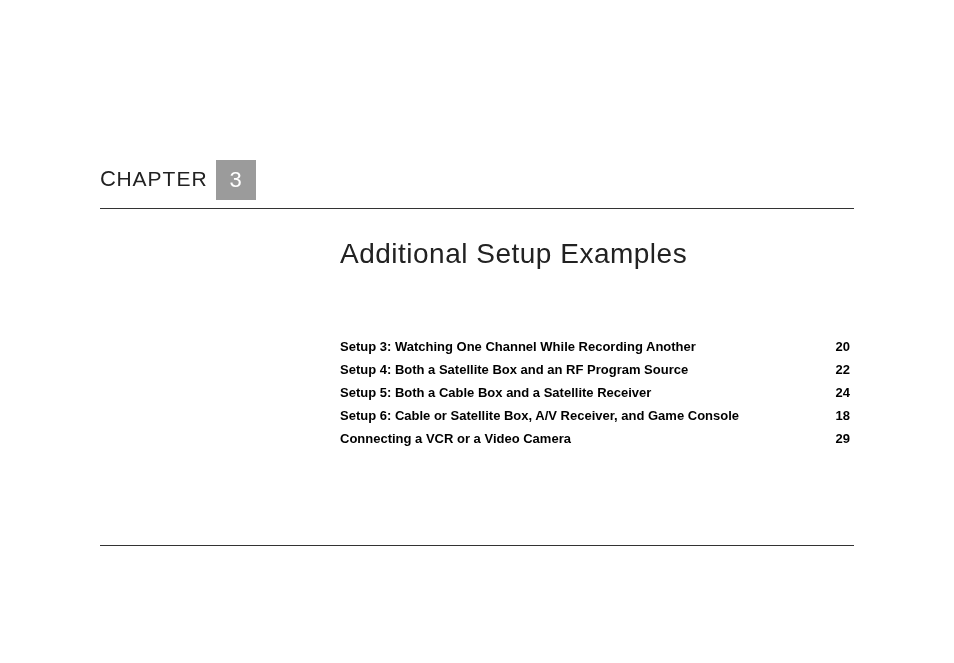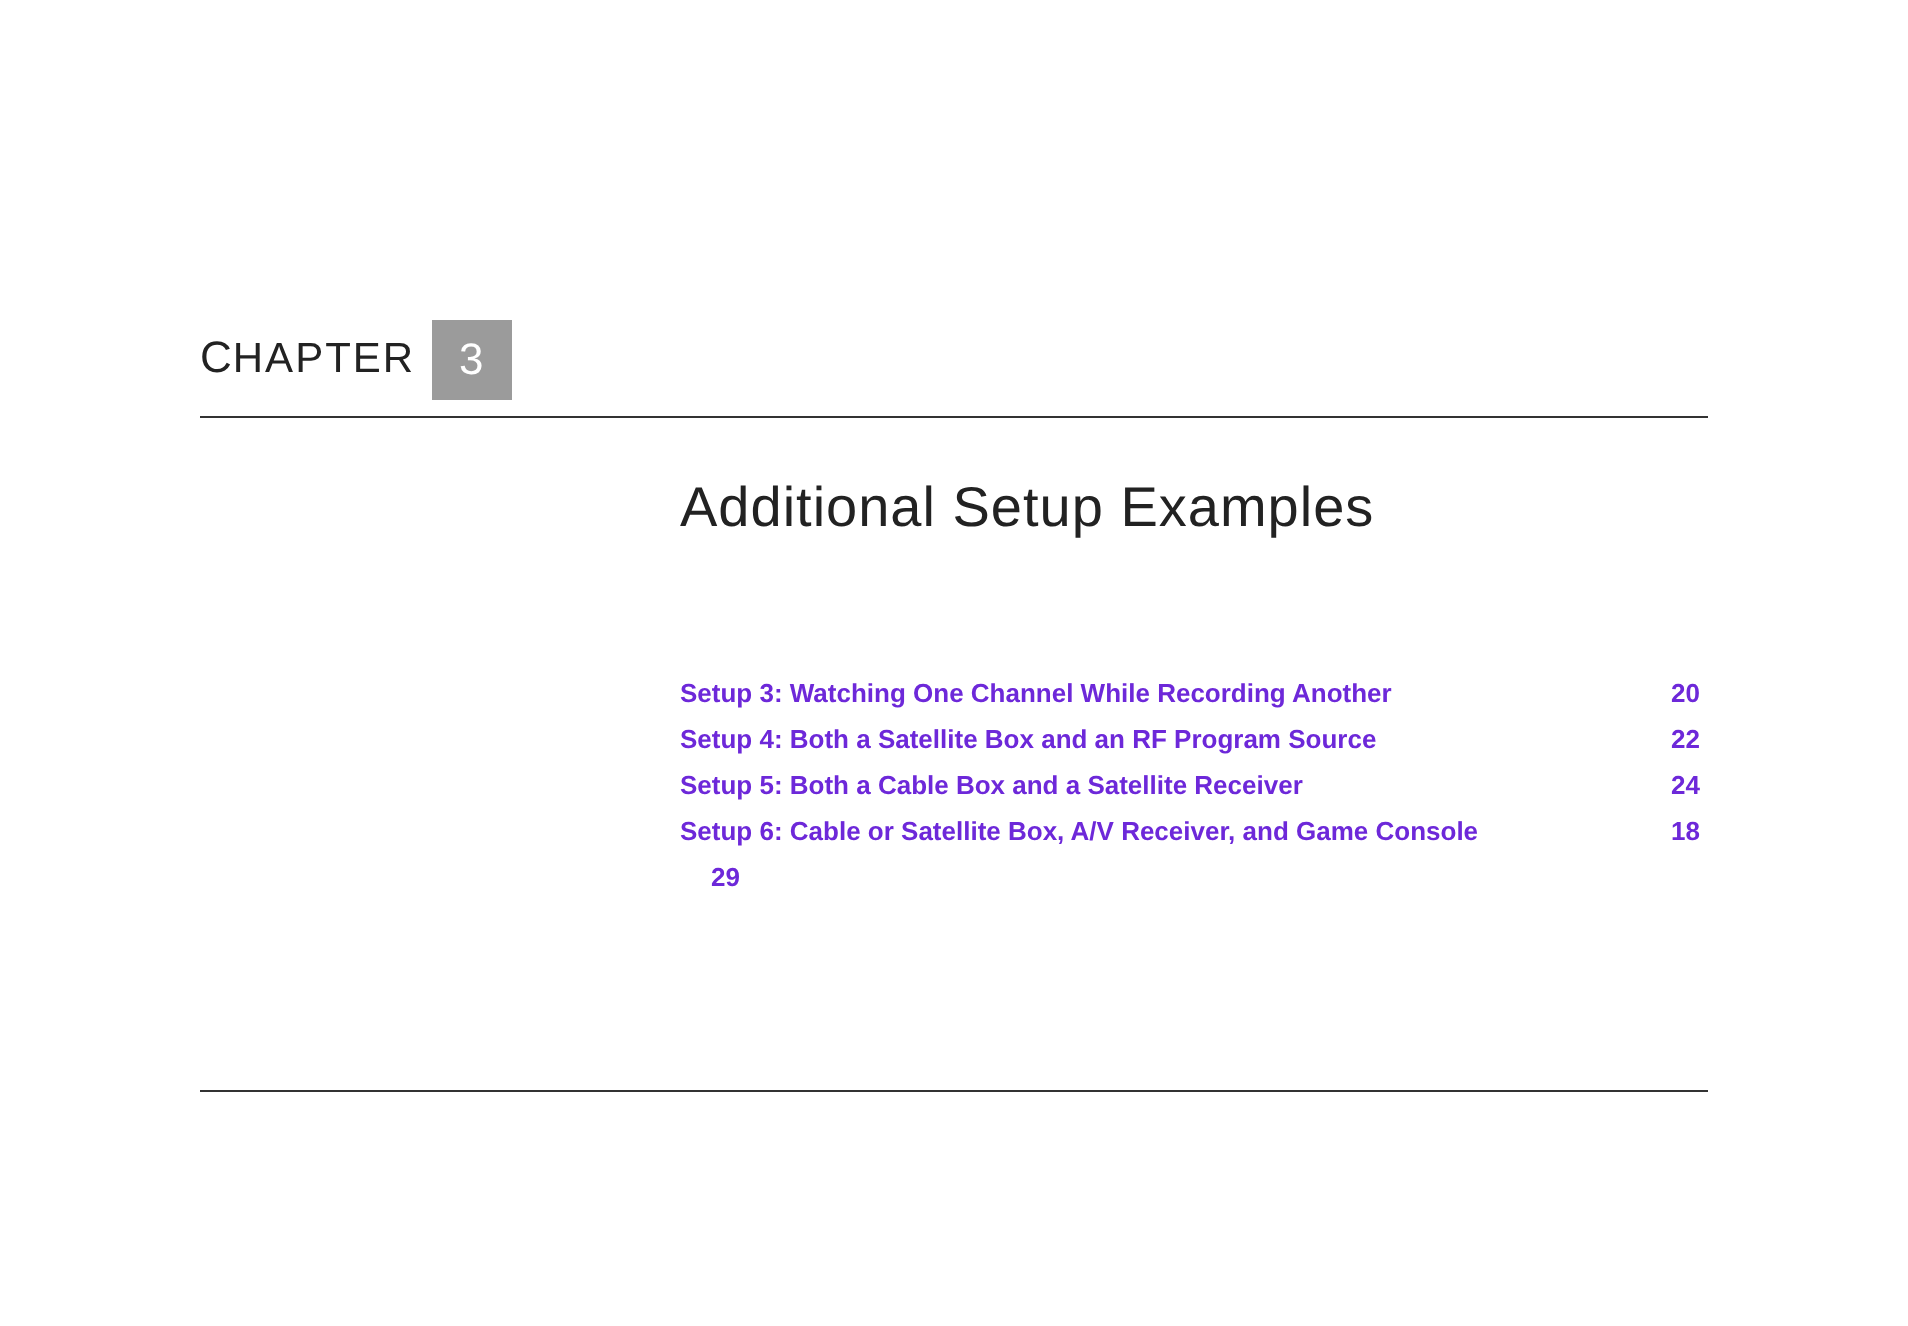"Setup 3: Watching One Channel" .toc-row { color: #6d28d9 -> #000000 }
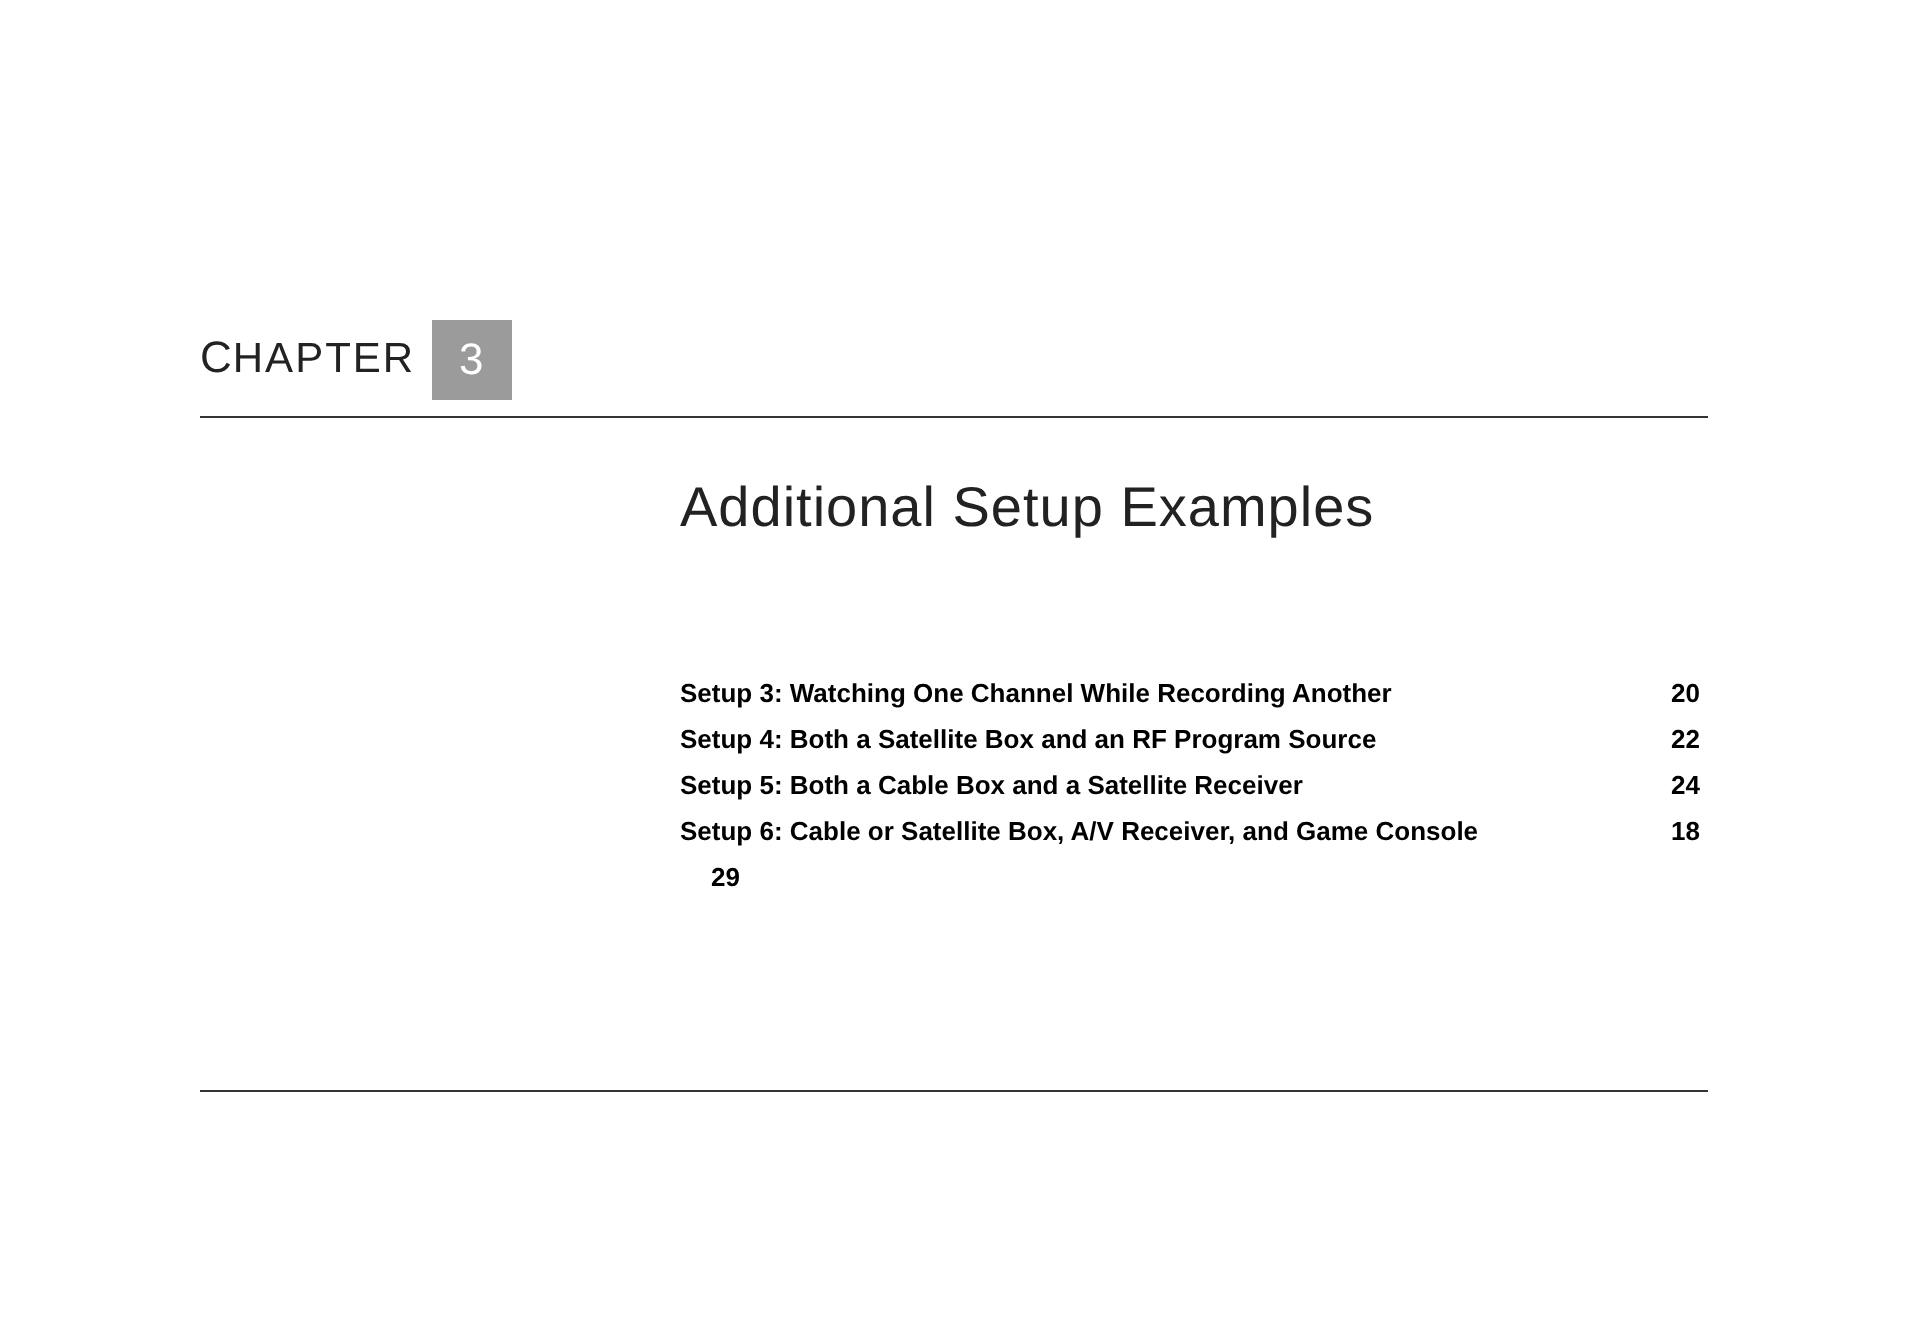"Connecting a VCR or a" span { html: none -> <span>Connecting a VCR or a Video Camera</span> }
